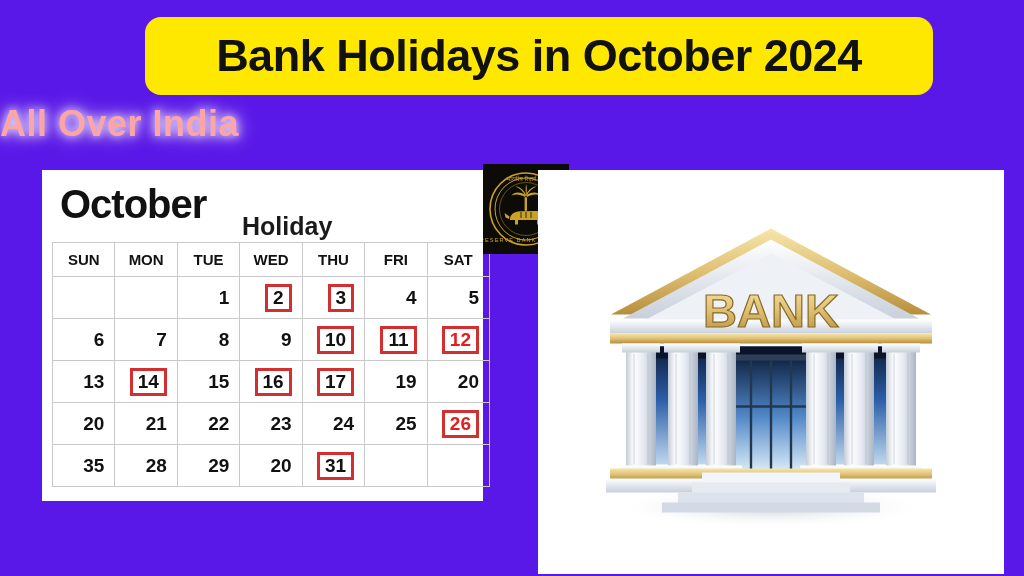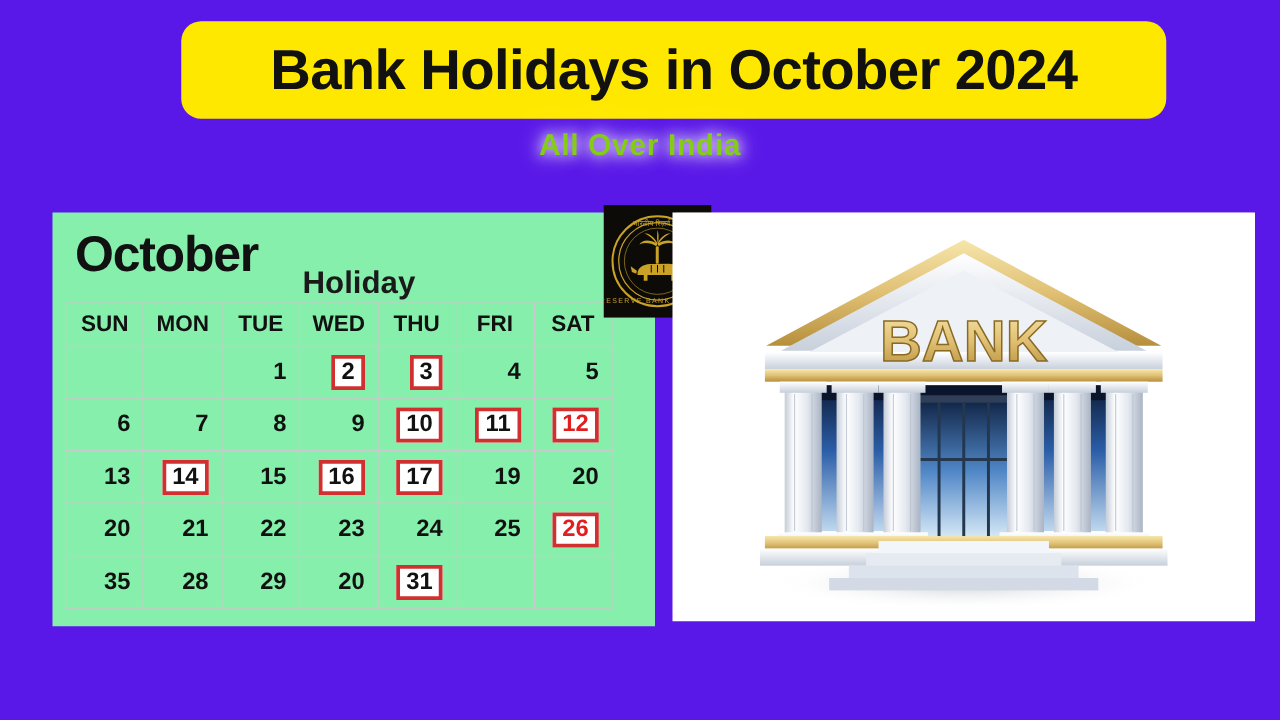"All Over India" .subtitle { color: #84cc16 -> #fca5a5; font-size: 24px -> 36px; text-align: center -> none }
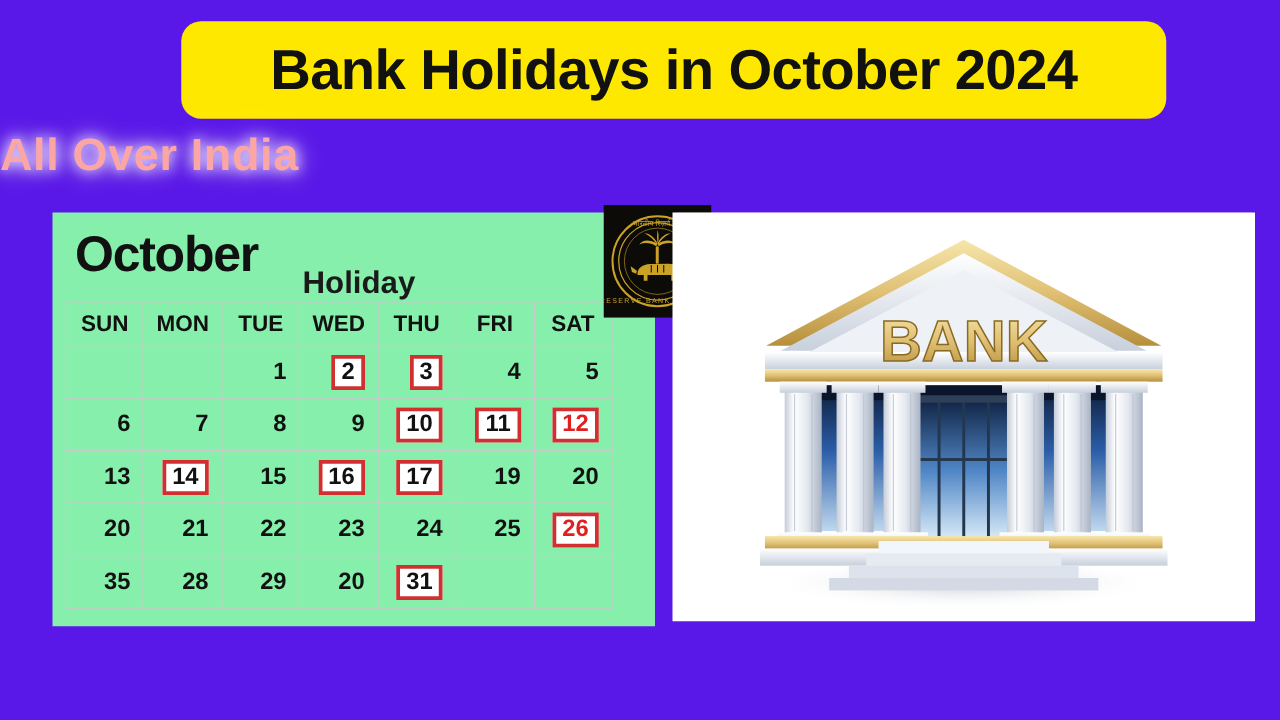"October" .calendar { background: #86efac -> #ffffff; width: 482px -> 441px }
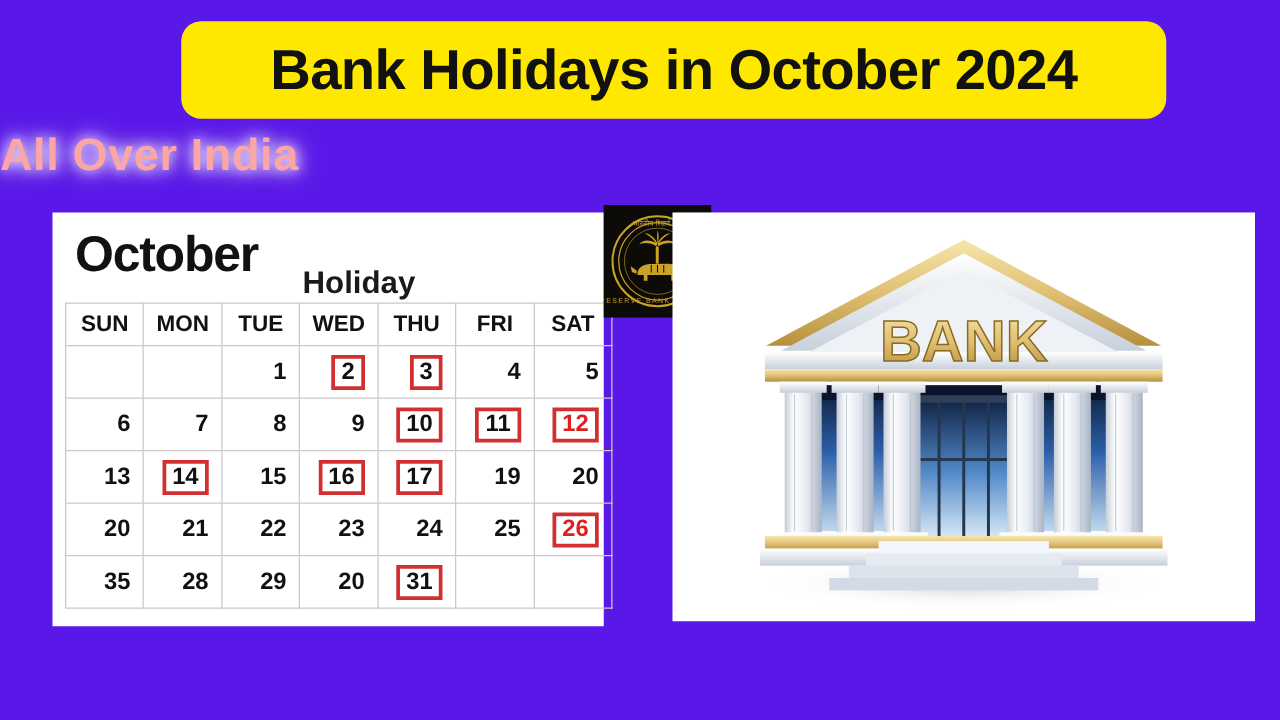"SUN" table.cal-grid th { font-size: 18px -> 15px }
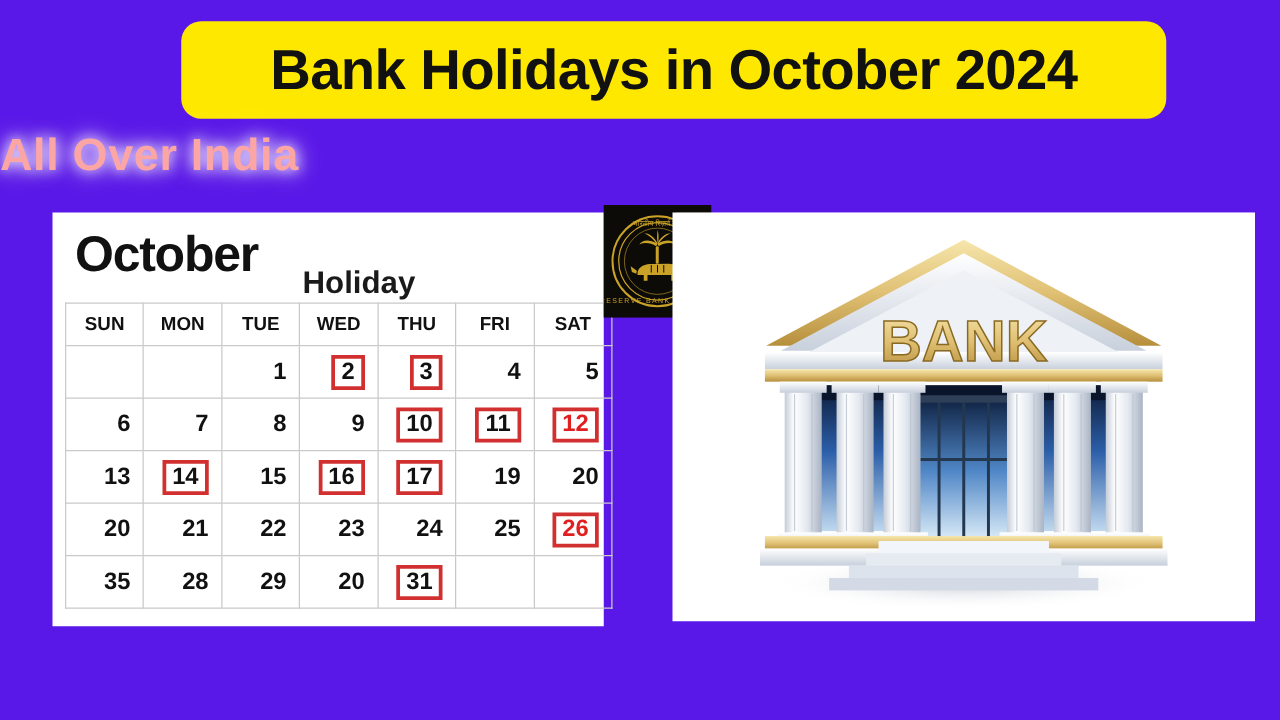"BANK" .bank-panel { height: 327px -> 404px }
